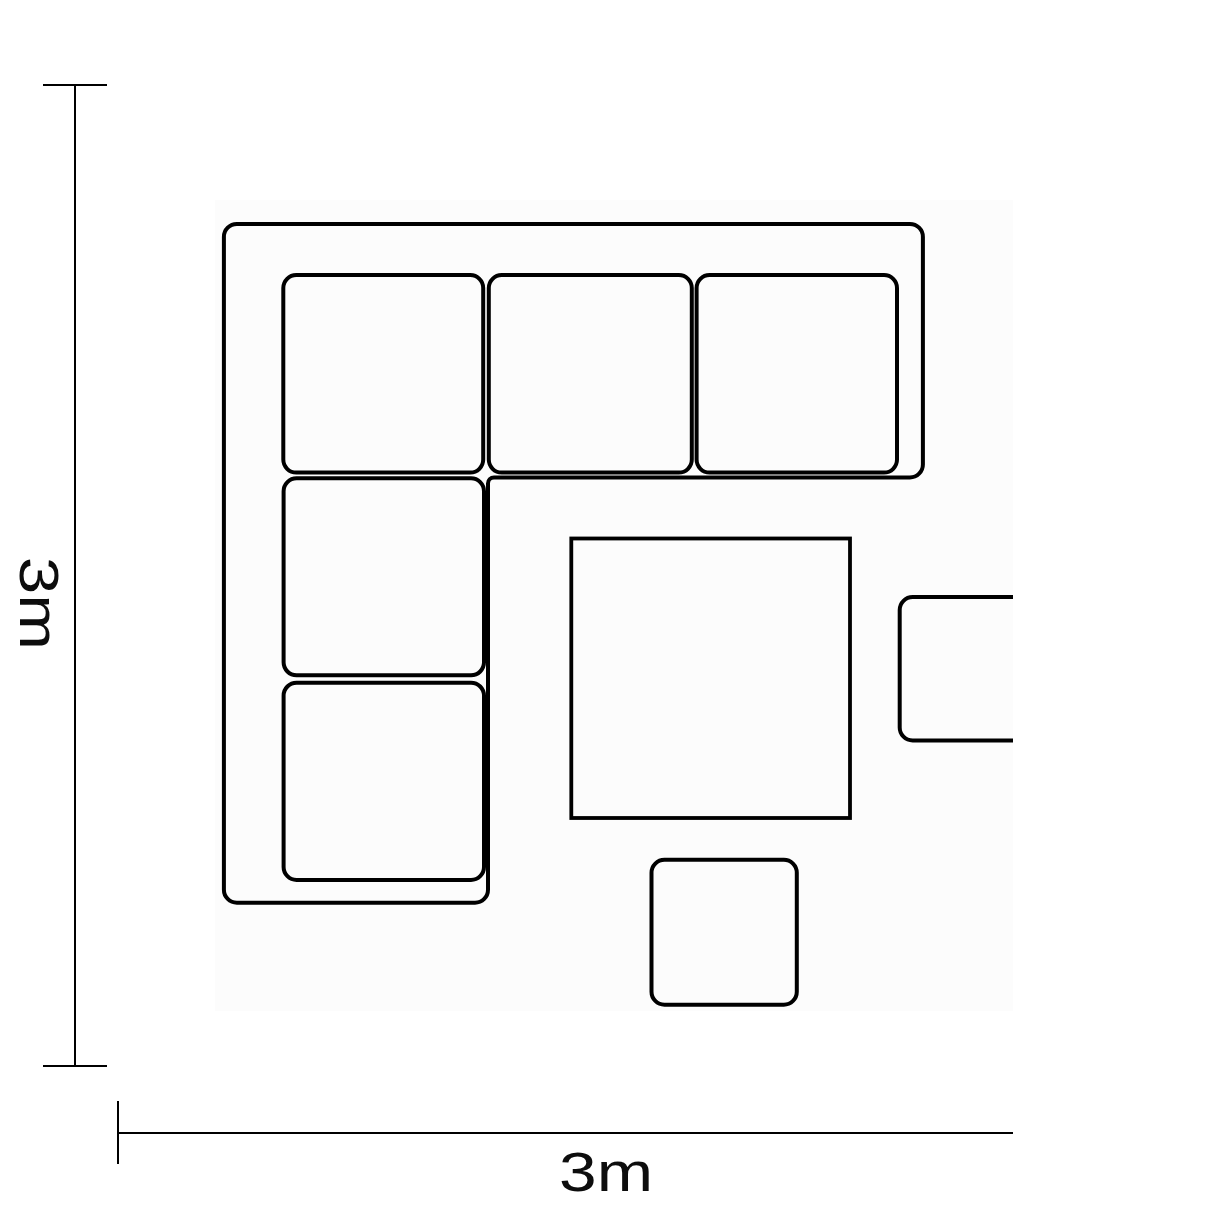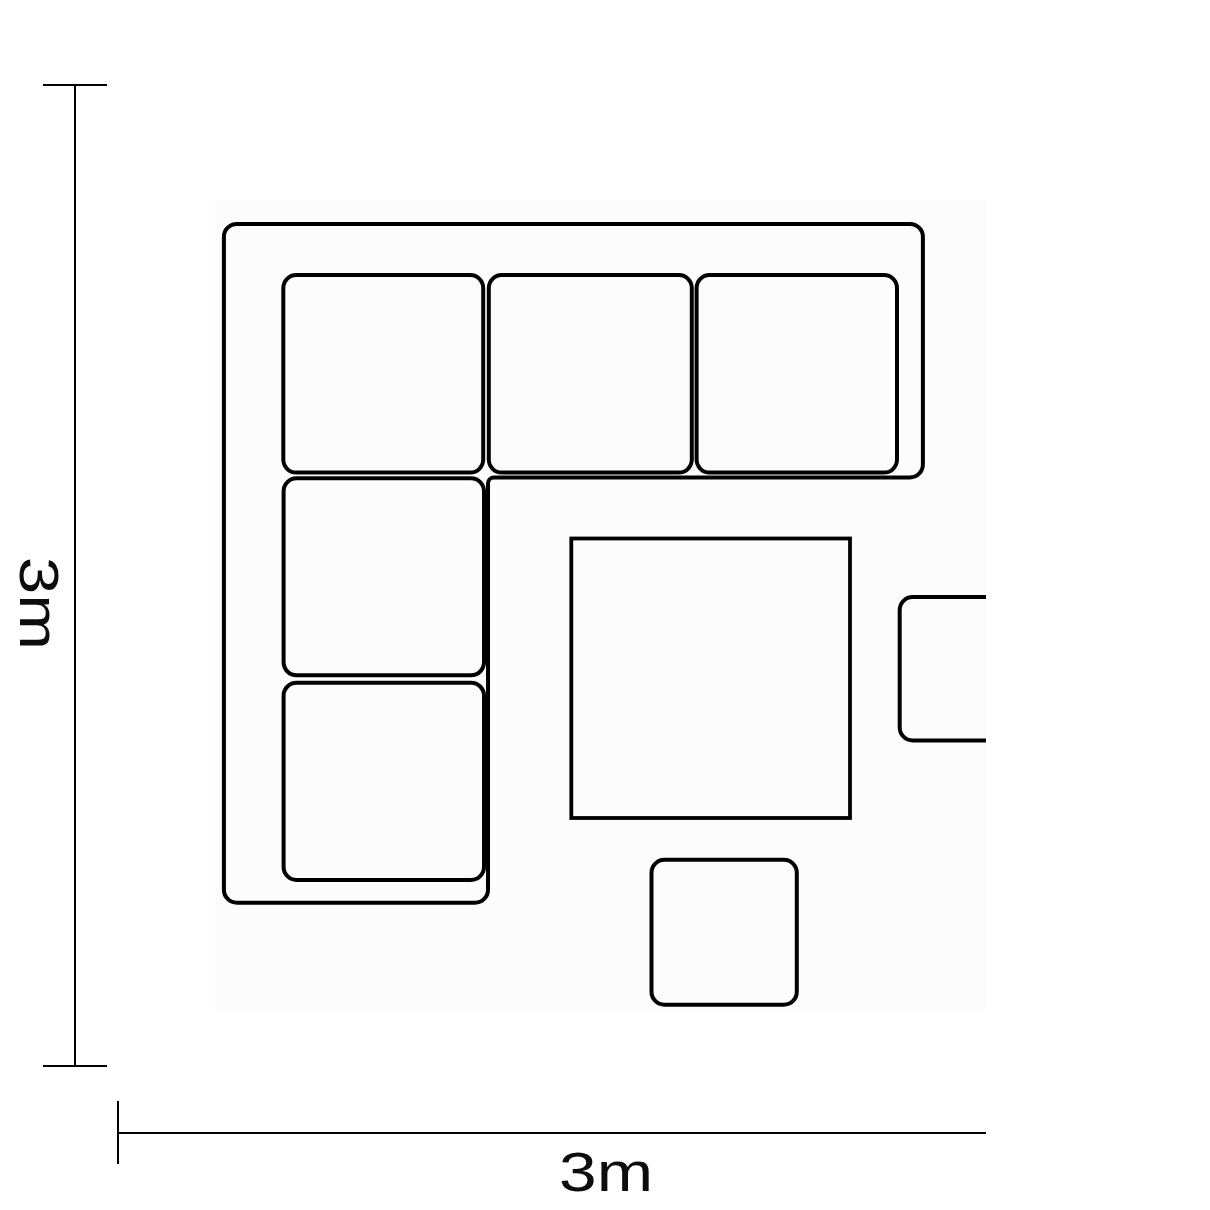"3m" .page { padding-left: none -> 27px }
